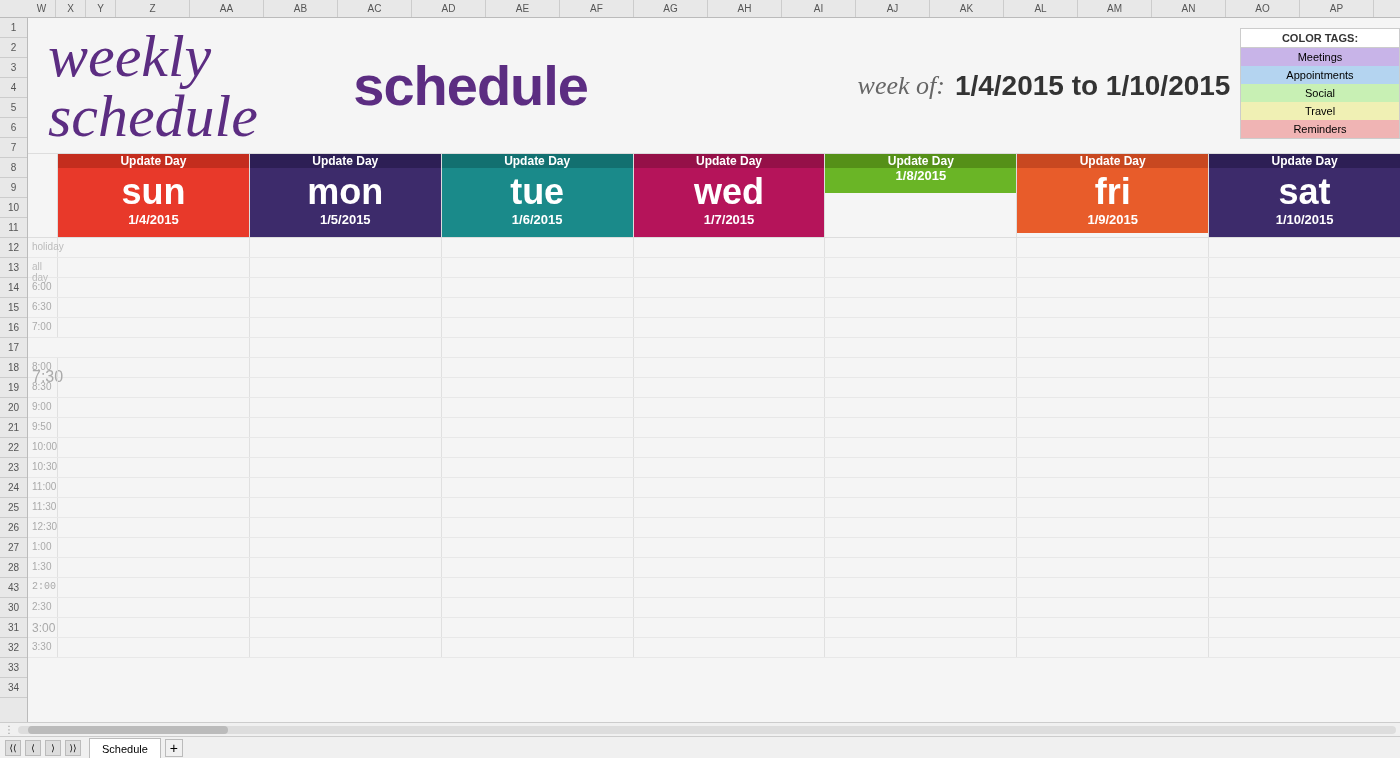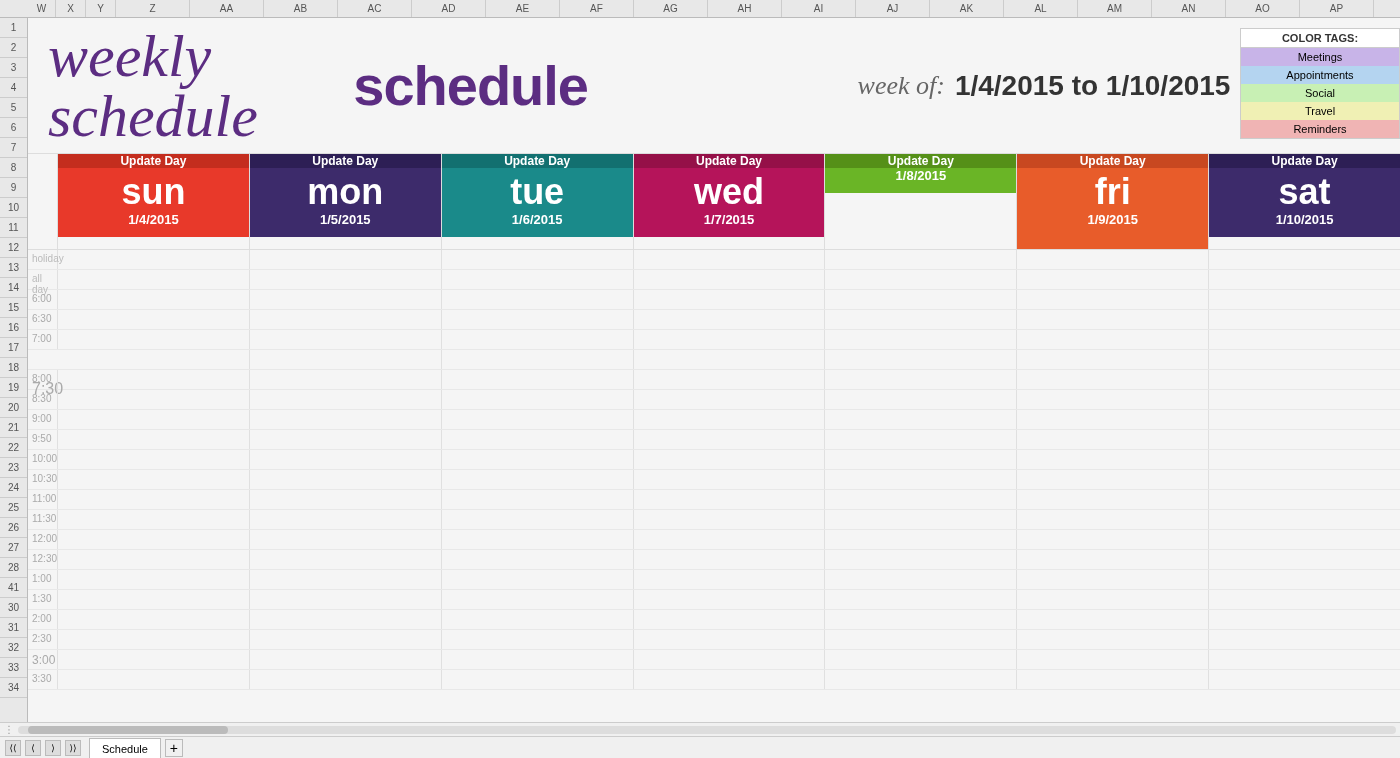"fri" div { padding-bottom: 16px -> 0 }
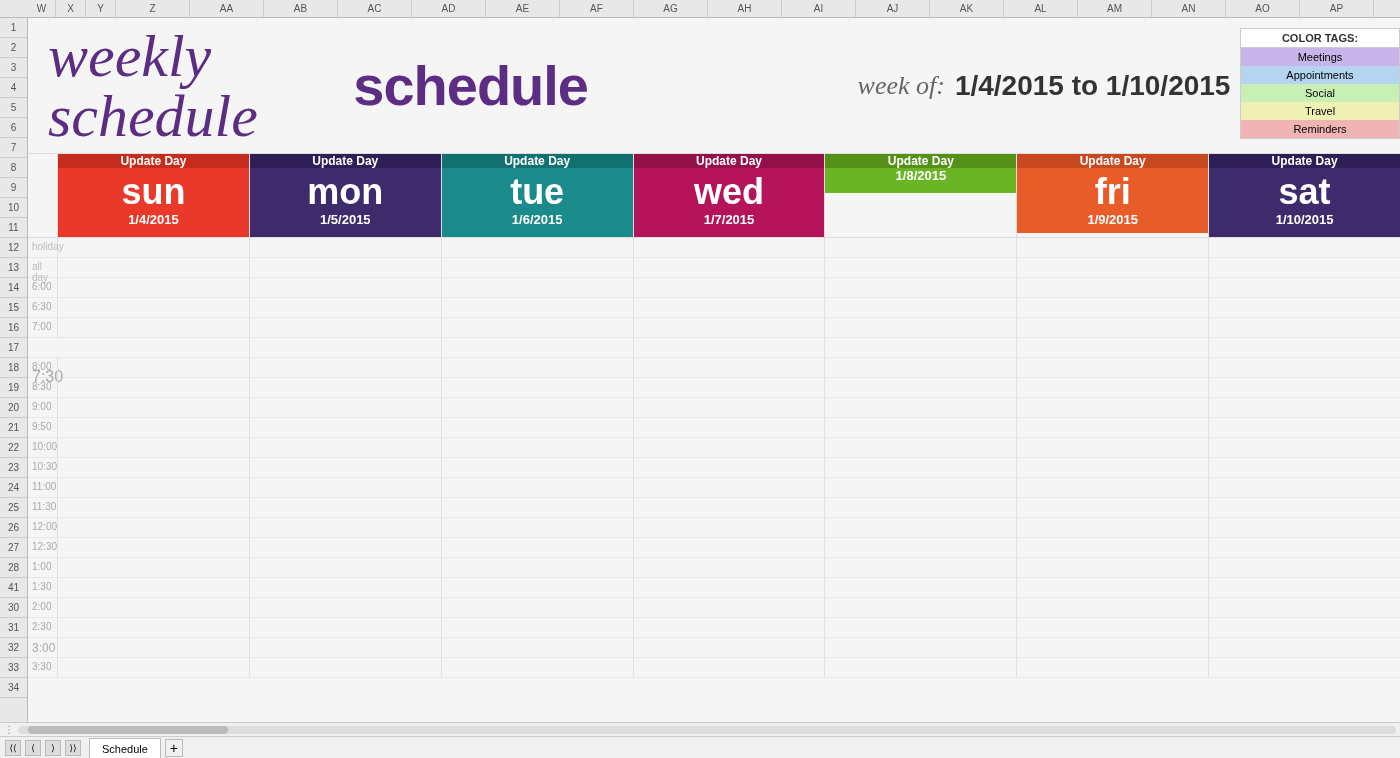"12:00" div { html: <div> <div>12:00</div> <div></div> <div></div> <div></div> <div></div> <div></div> <div></div> <div></div> </div> -> none }
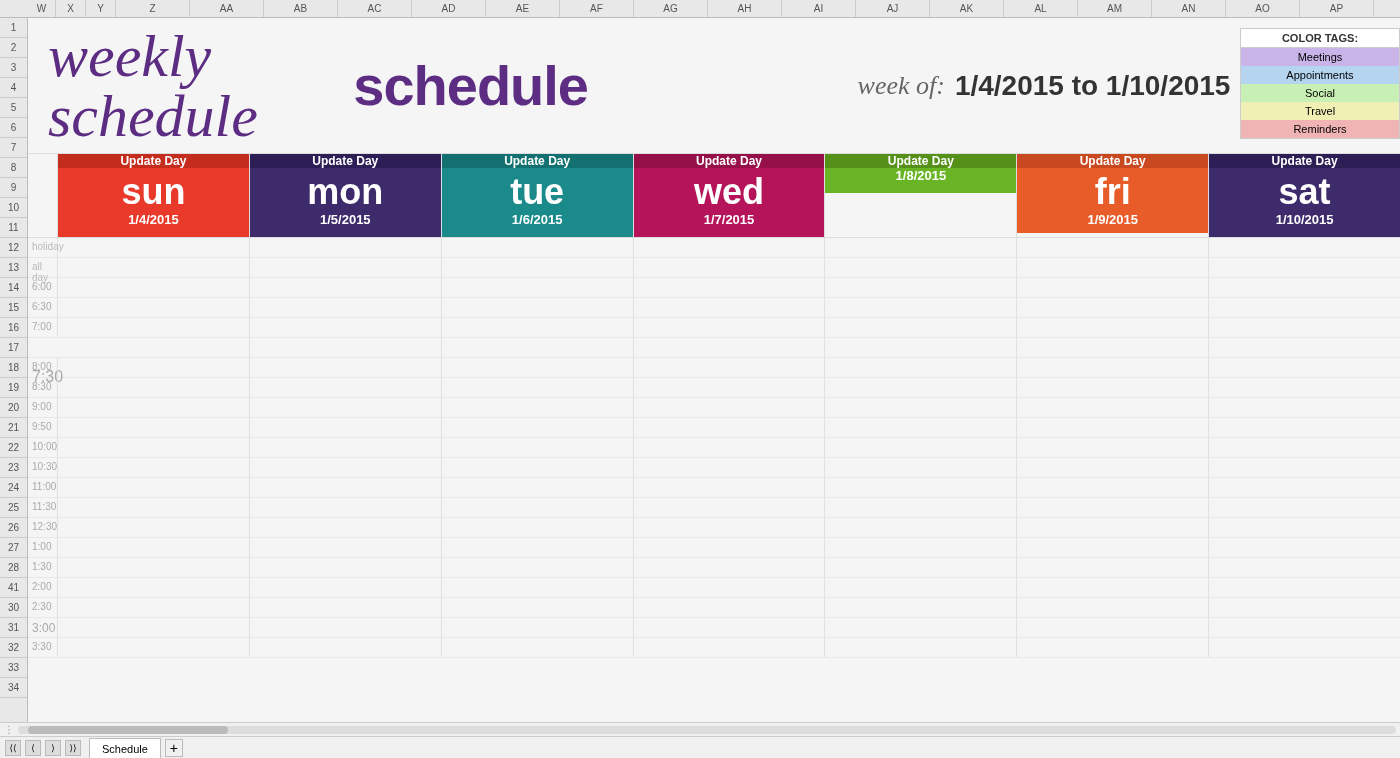"41" div.row-num { text: 41 -> 43 }
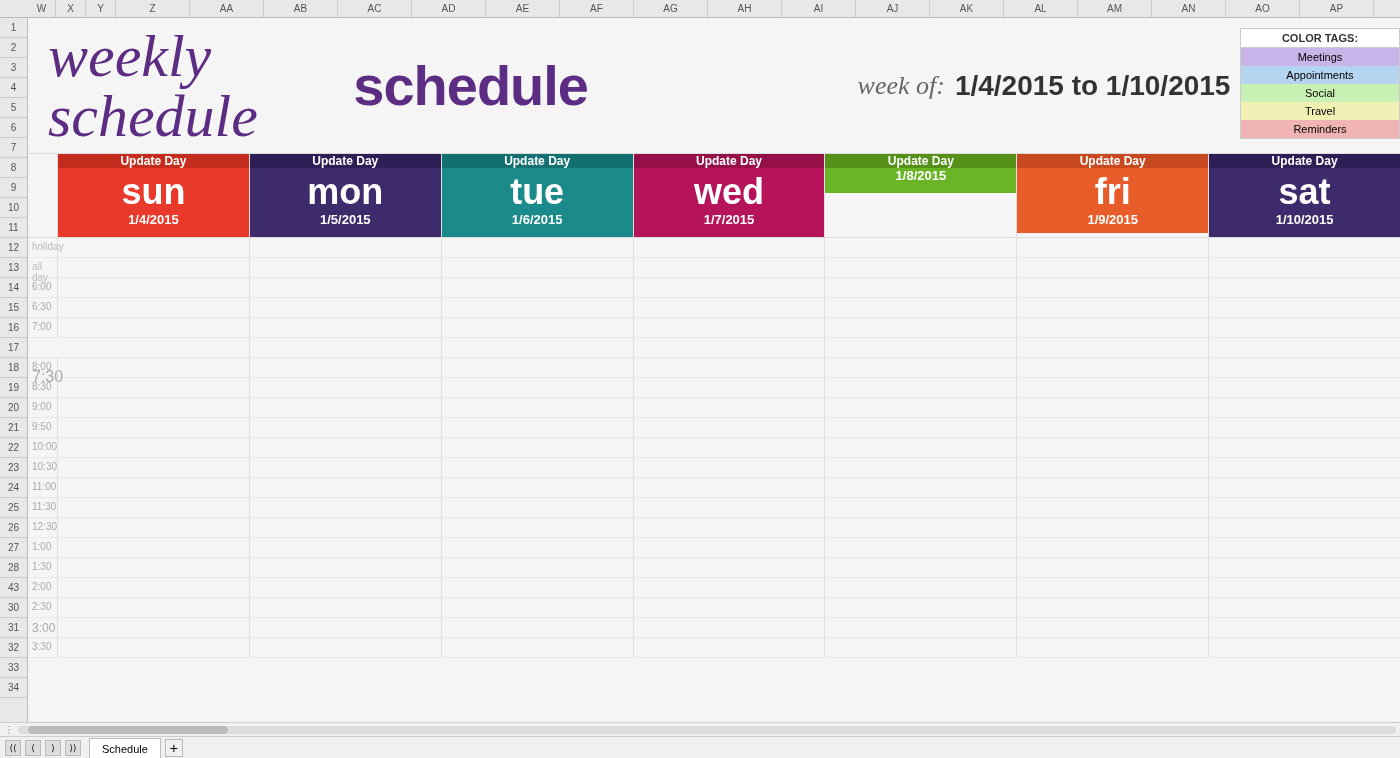"2:00" div { font-family: none -> Liberation Mono, monospace }
